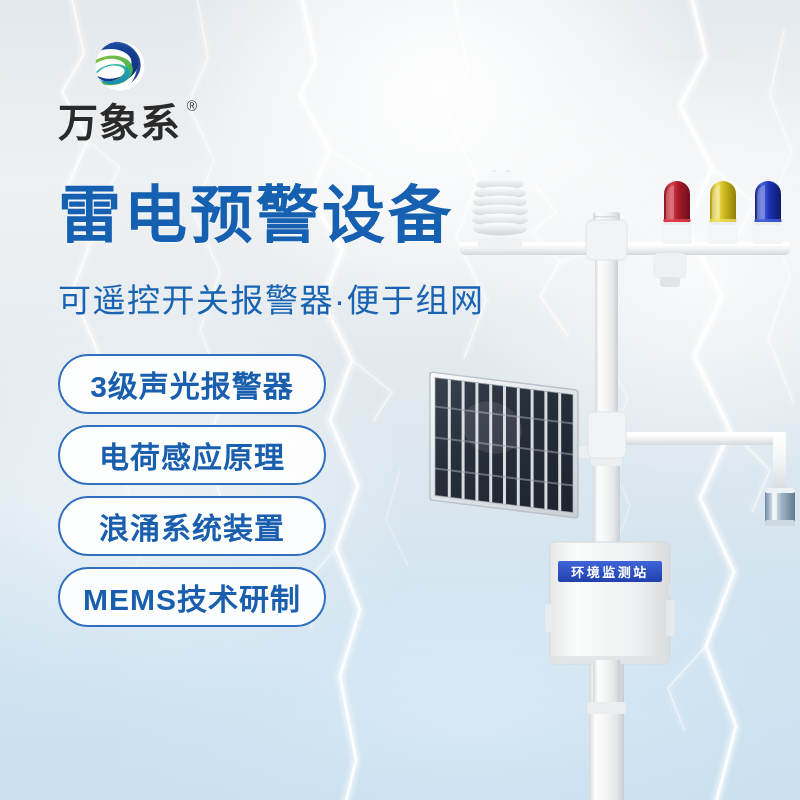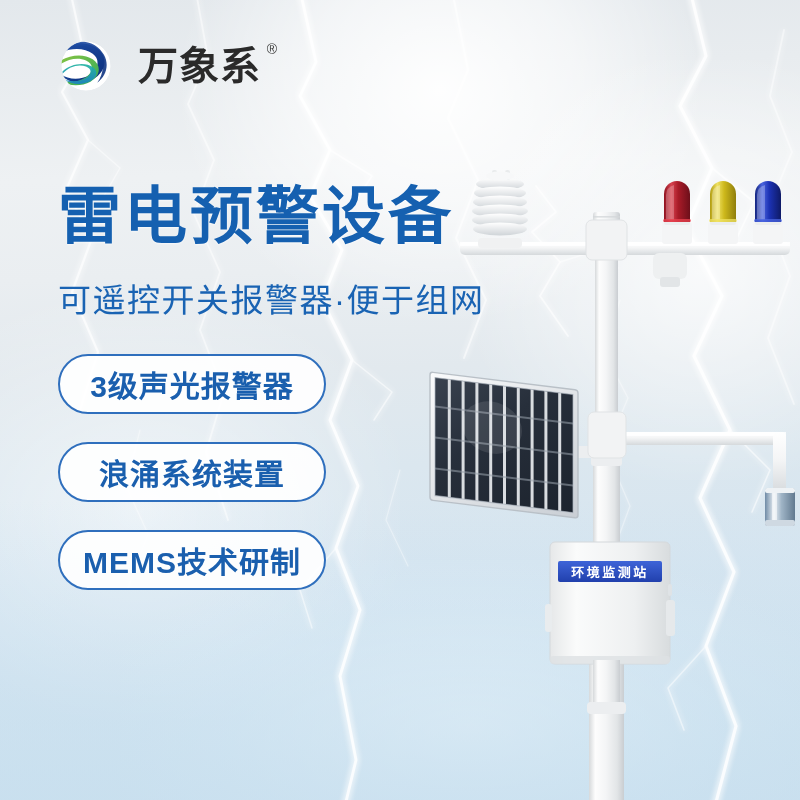"万象系" .logo-block { flex-direction: none -> column; gap: 24px -> 9px }
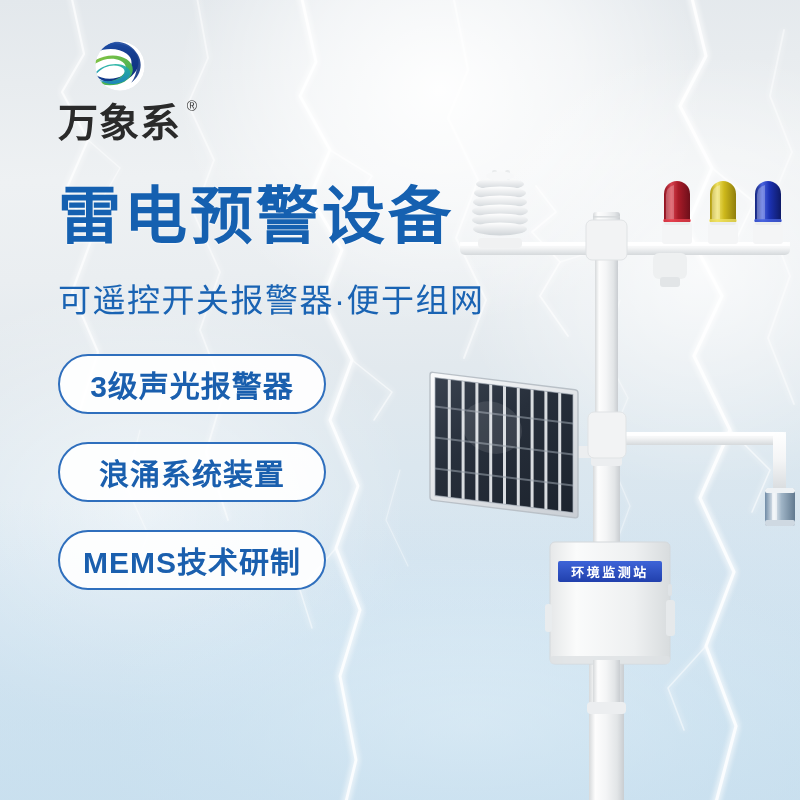"雷电预警设备" .headline { font-family: none -> Liberation Serif, serif }
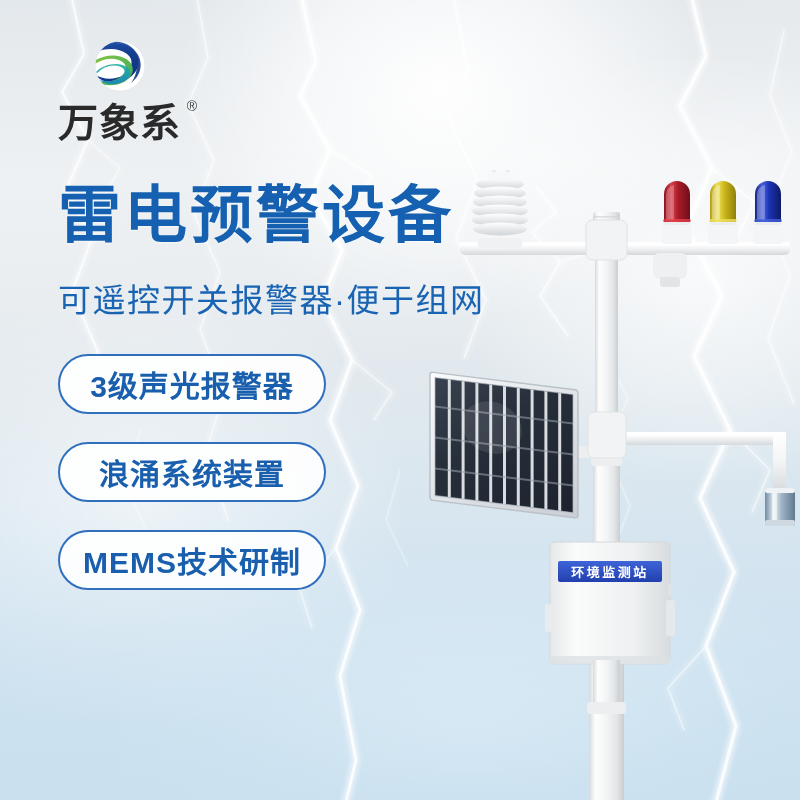"3级声光报警器" .pill-list { gap: 28px -> 11px }
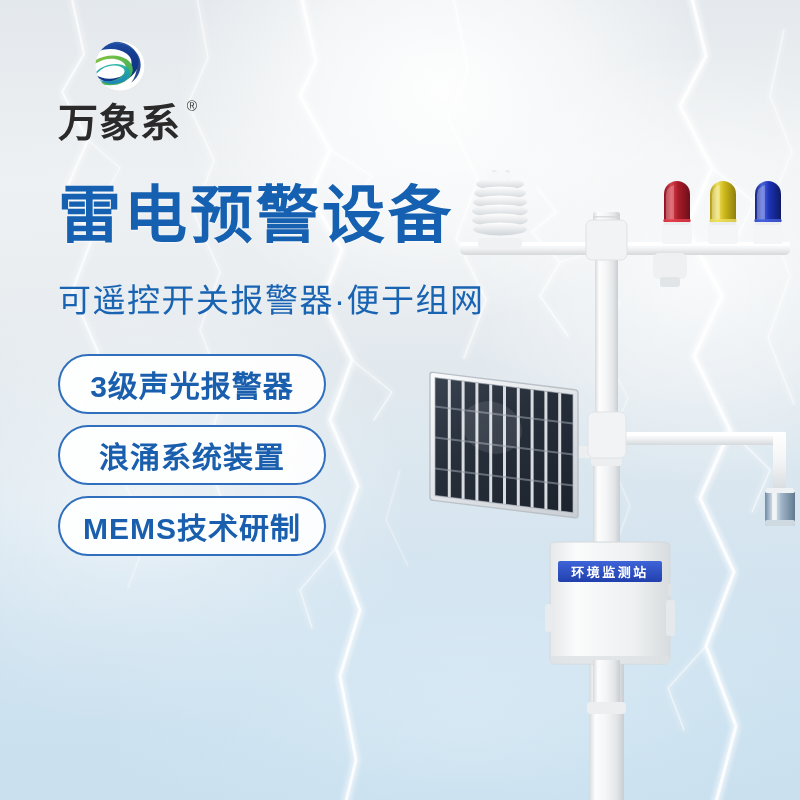"电荷感应原理" div.pill { html: none -> <div> <span>电荷感应原理</span> </div> }
